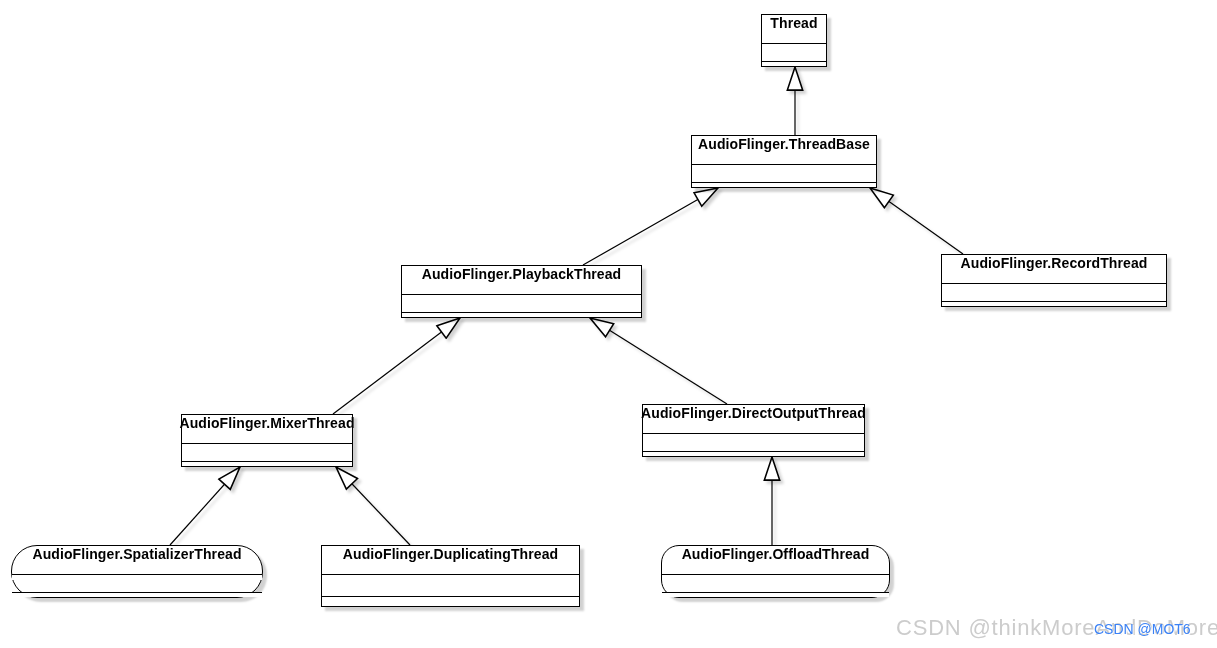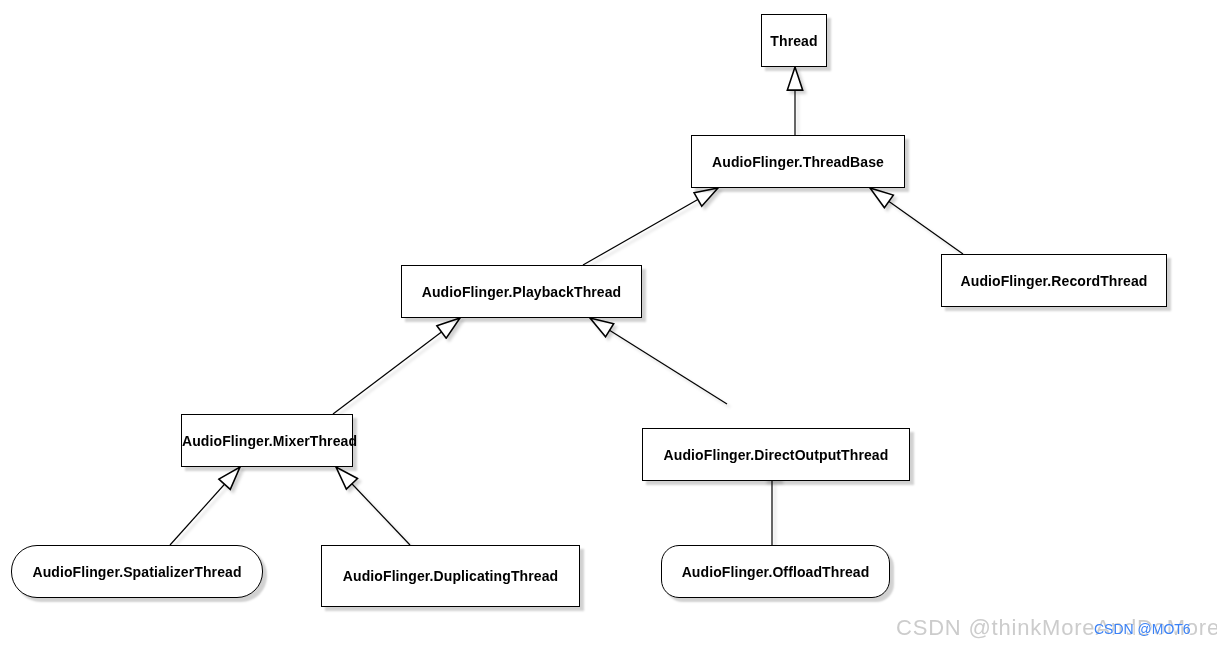"Thread" .uml-box { flex-direction: row -> column; gap: none -> 12px }
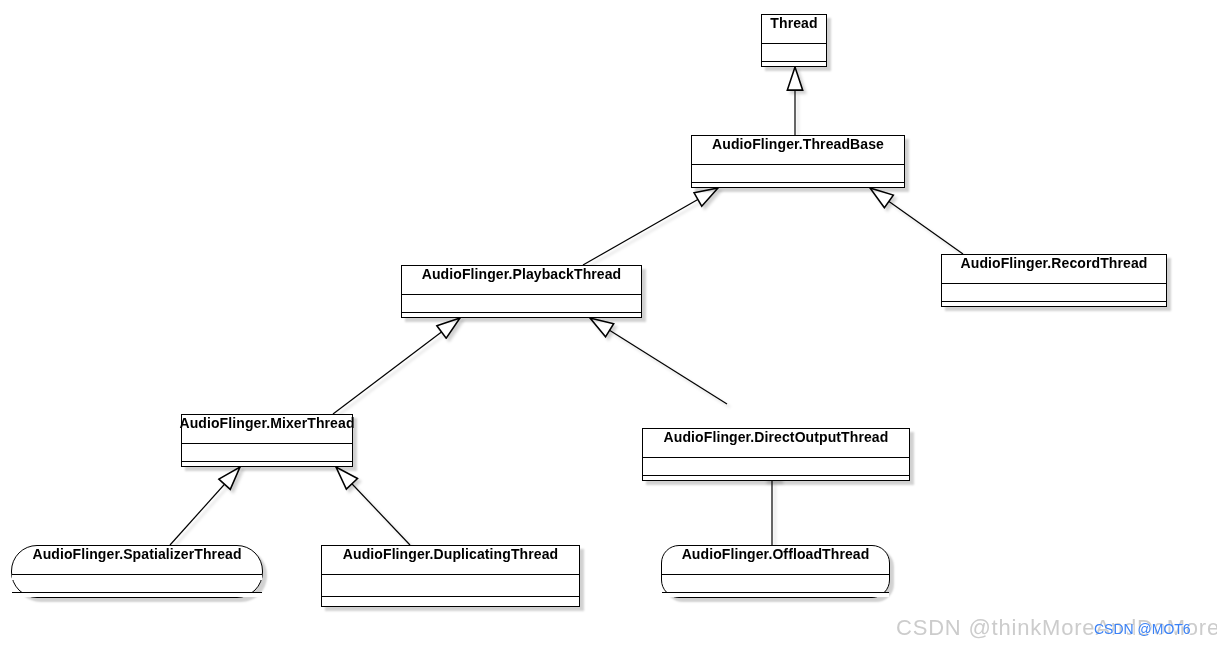"AudioFlinger.ThreadBase" div.uml-box { width: 214px -> 186px }
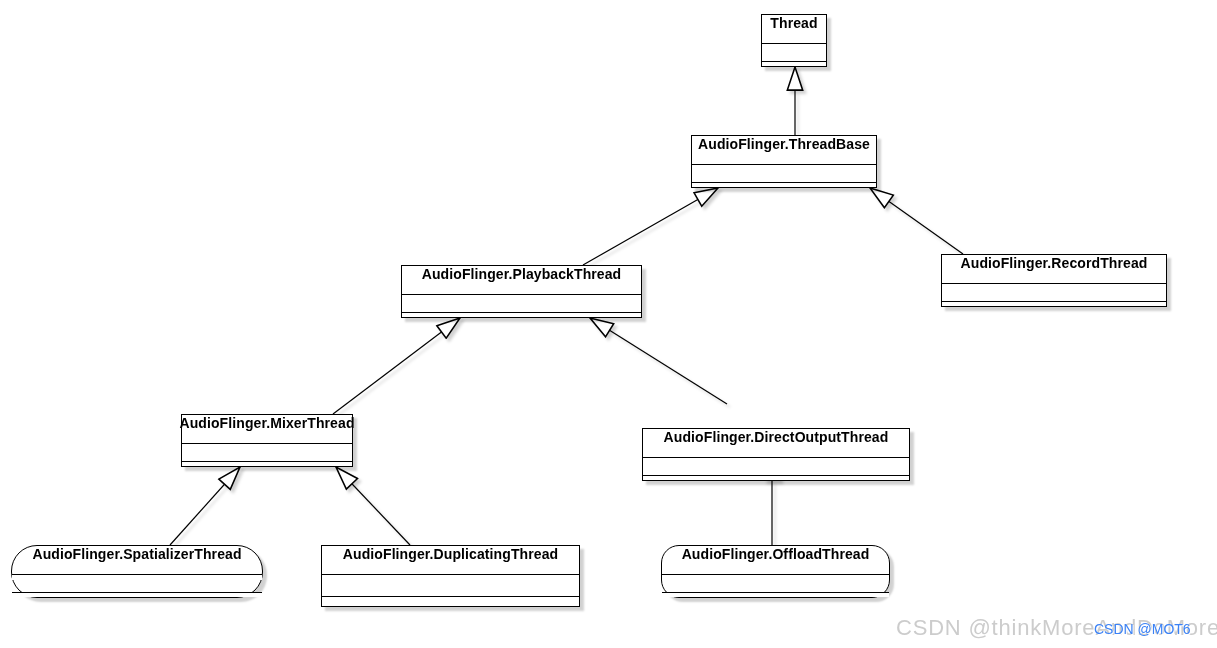"AudioFlinger.DirectOutputThread" div.uml-box { margin-top: 24px -> none; width: 268px -> 223px }
